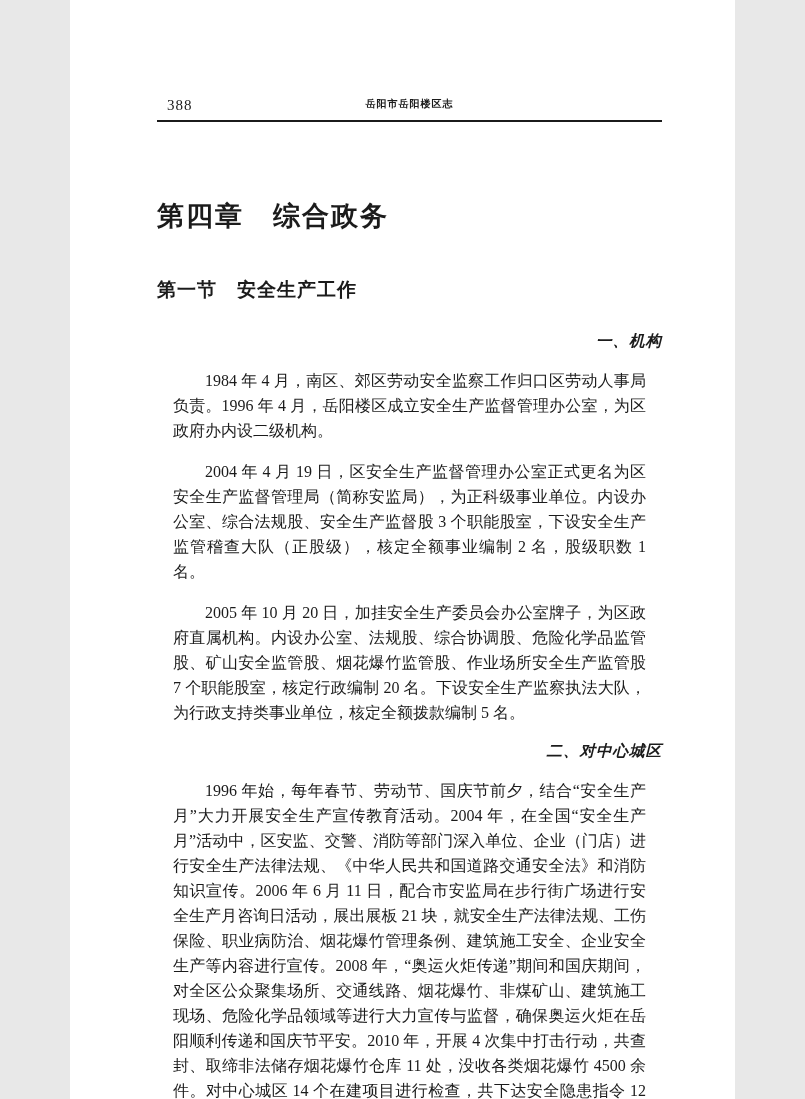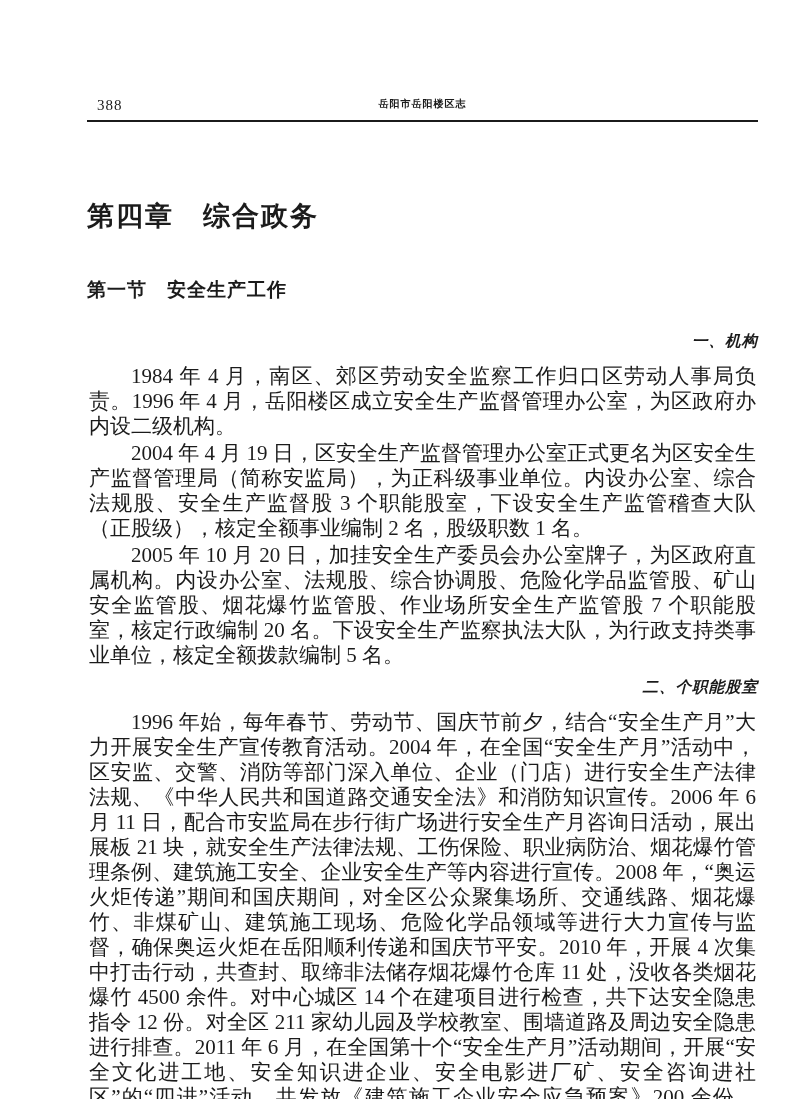"388" .page { padding: 97px 47px 0 87px -> 97px 73px 0 87px; width: 805px -> 665px }
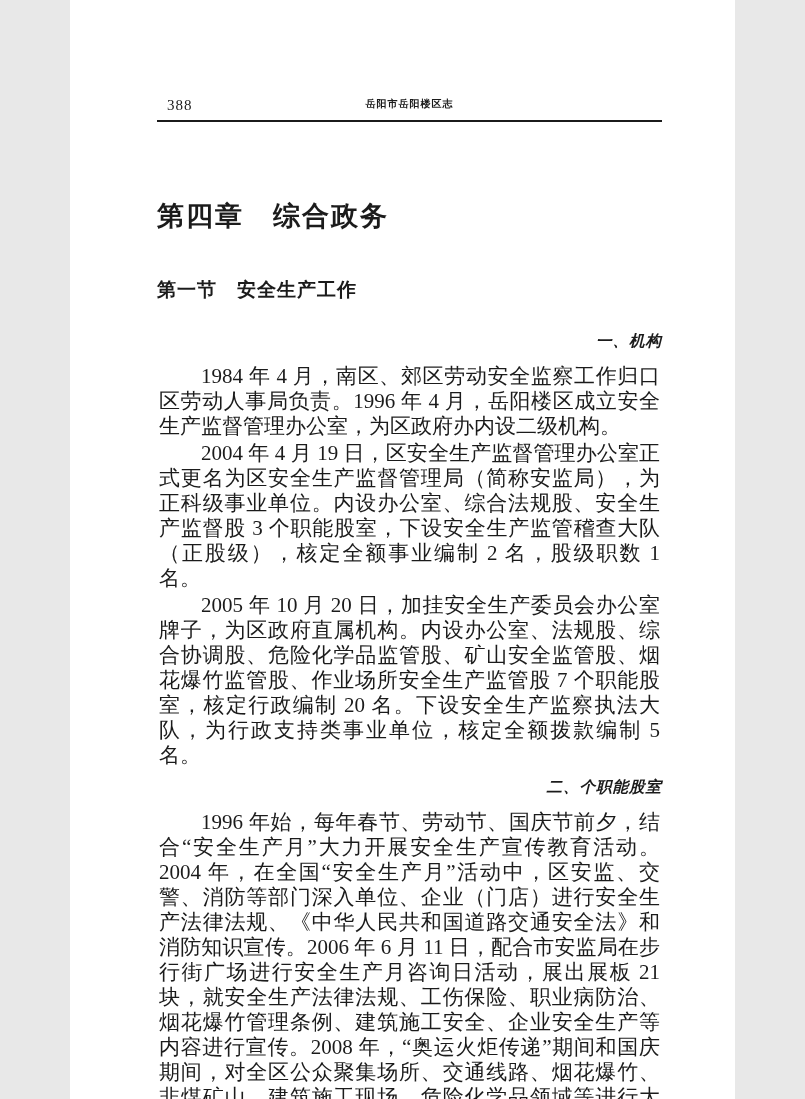"1984 年 4 月，南区、郊区劳动安全监察工作归口区劳动人事局负责。1996" .body-para { font-size: 21px -> 16px; margin: 2px -> 16px }
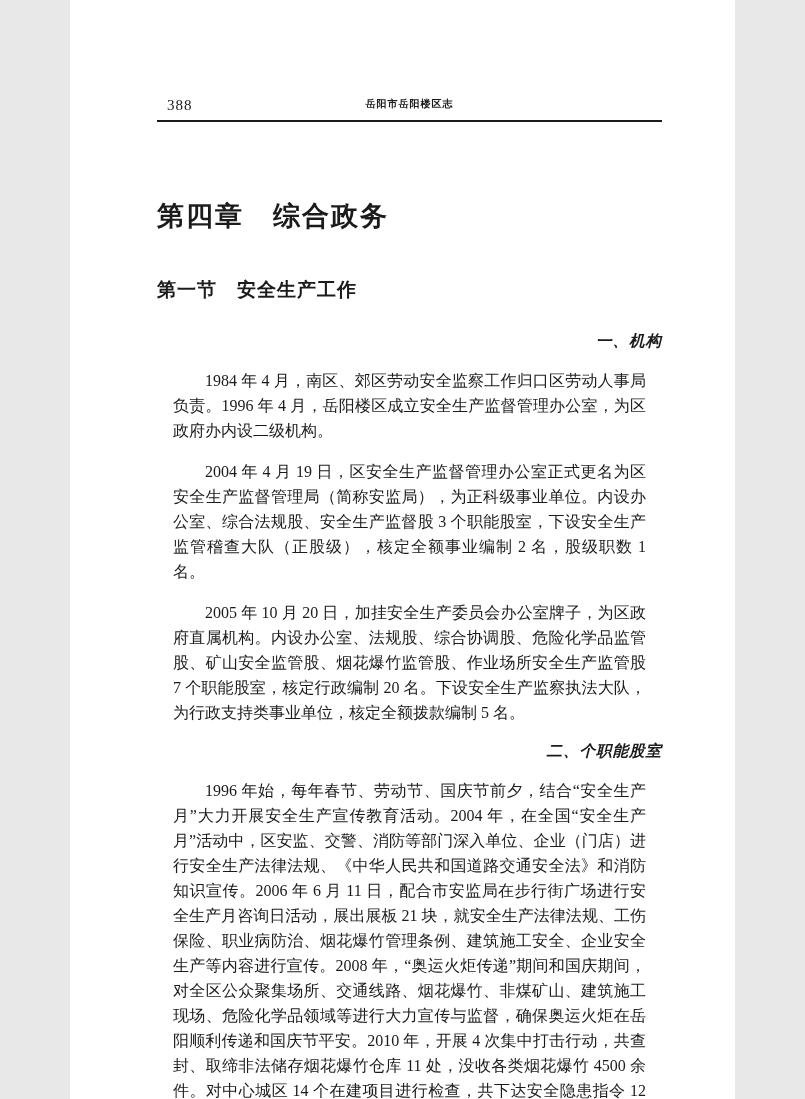"二、个职能股室" h3.subsec-heading { text: 个职能股室 -> 对中心城区 }
